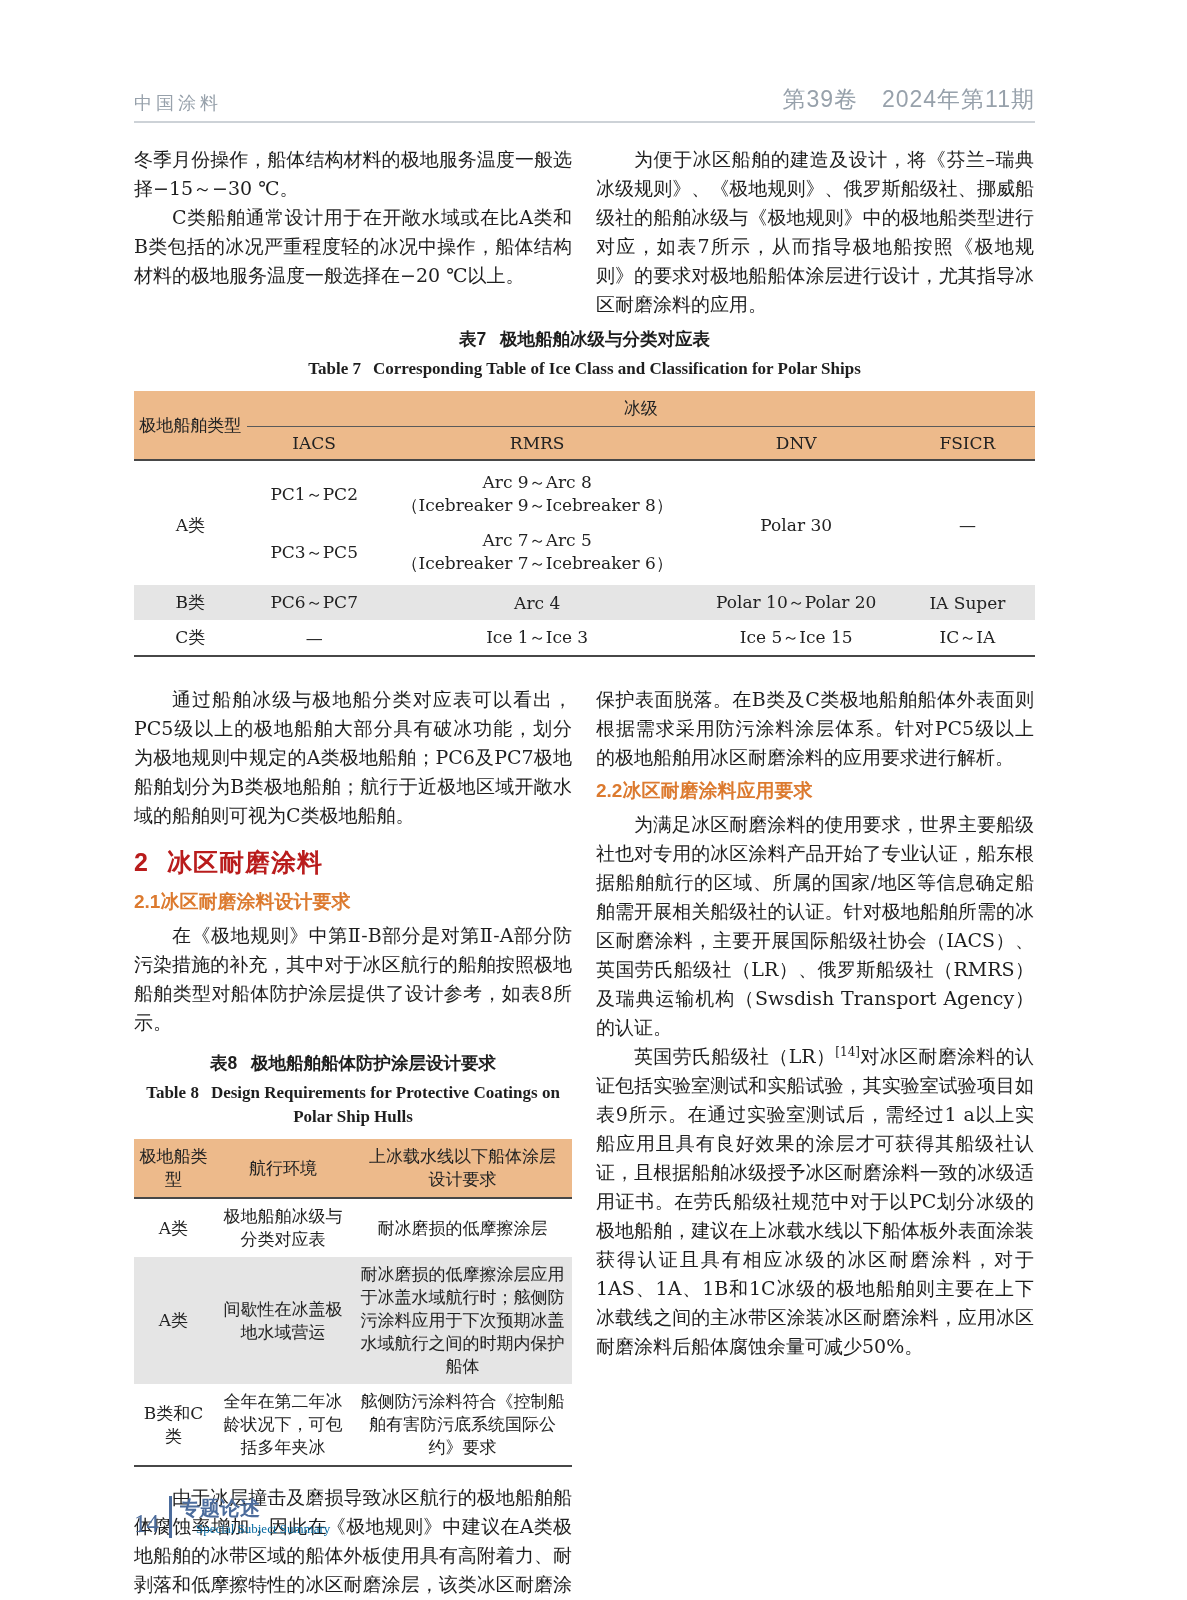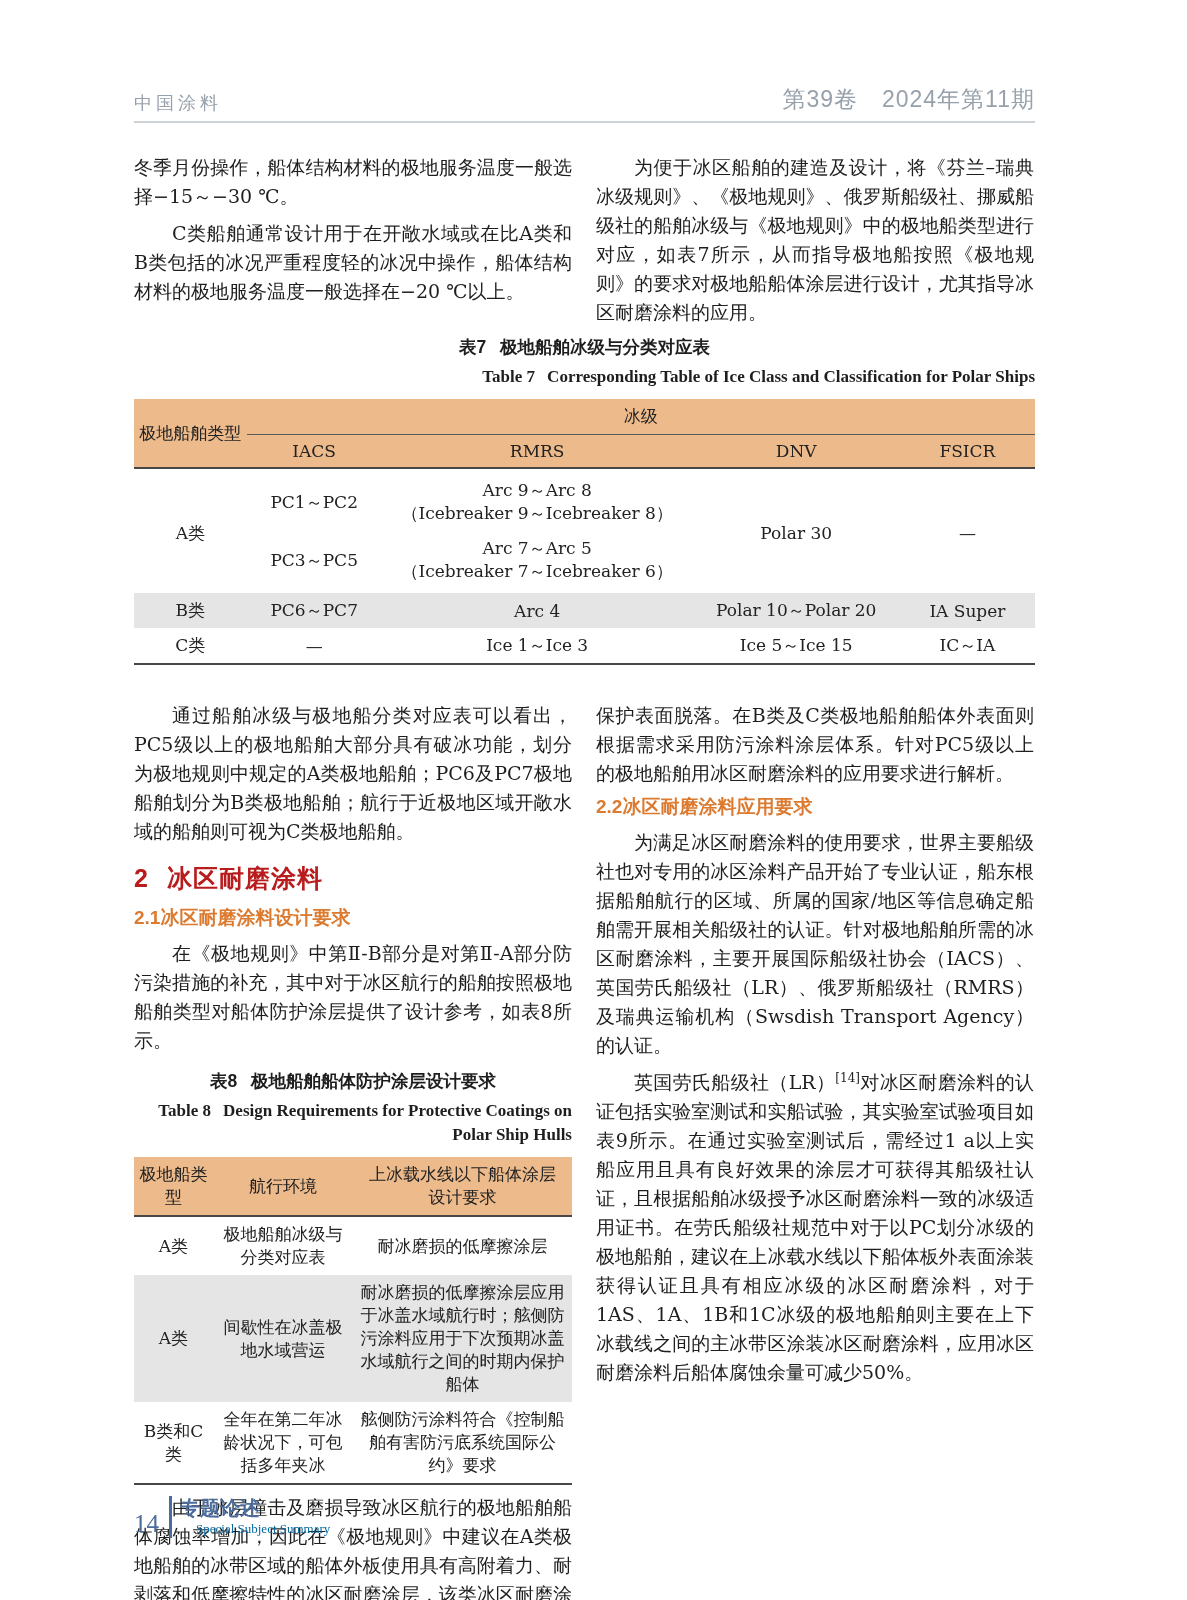"冬季月份操作，船体结构材料的极地服务温度一般选择−15～−30 ℃。" p.body { margin-top: 8px -> none }
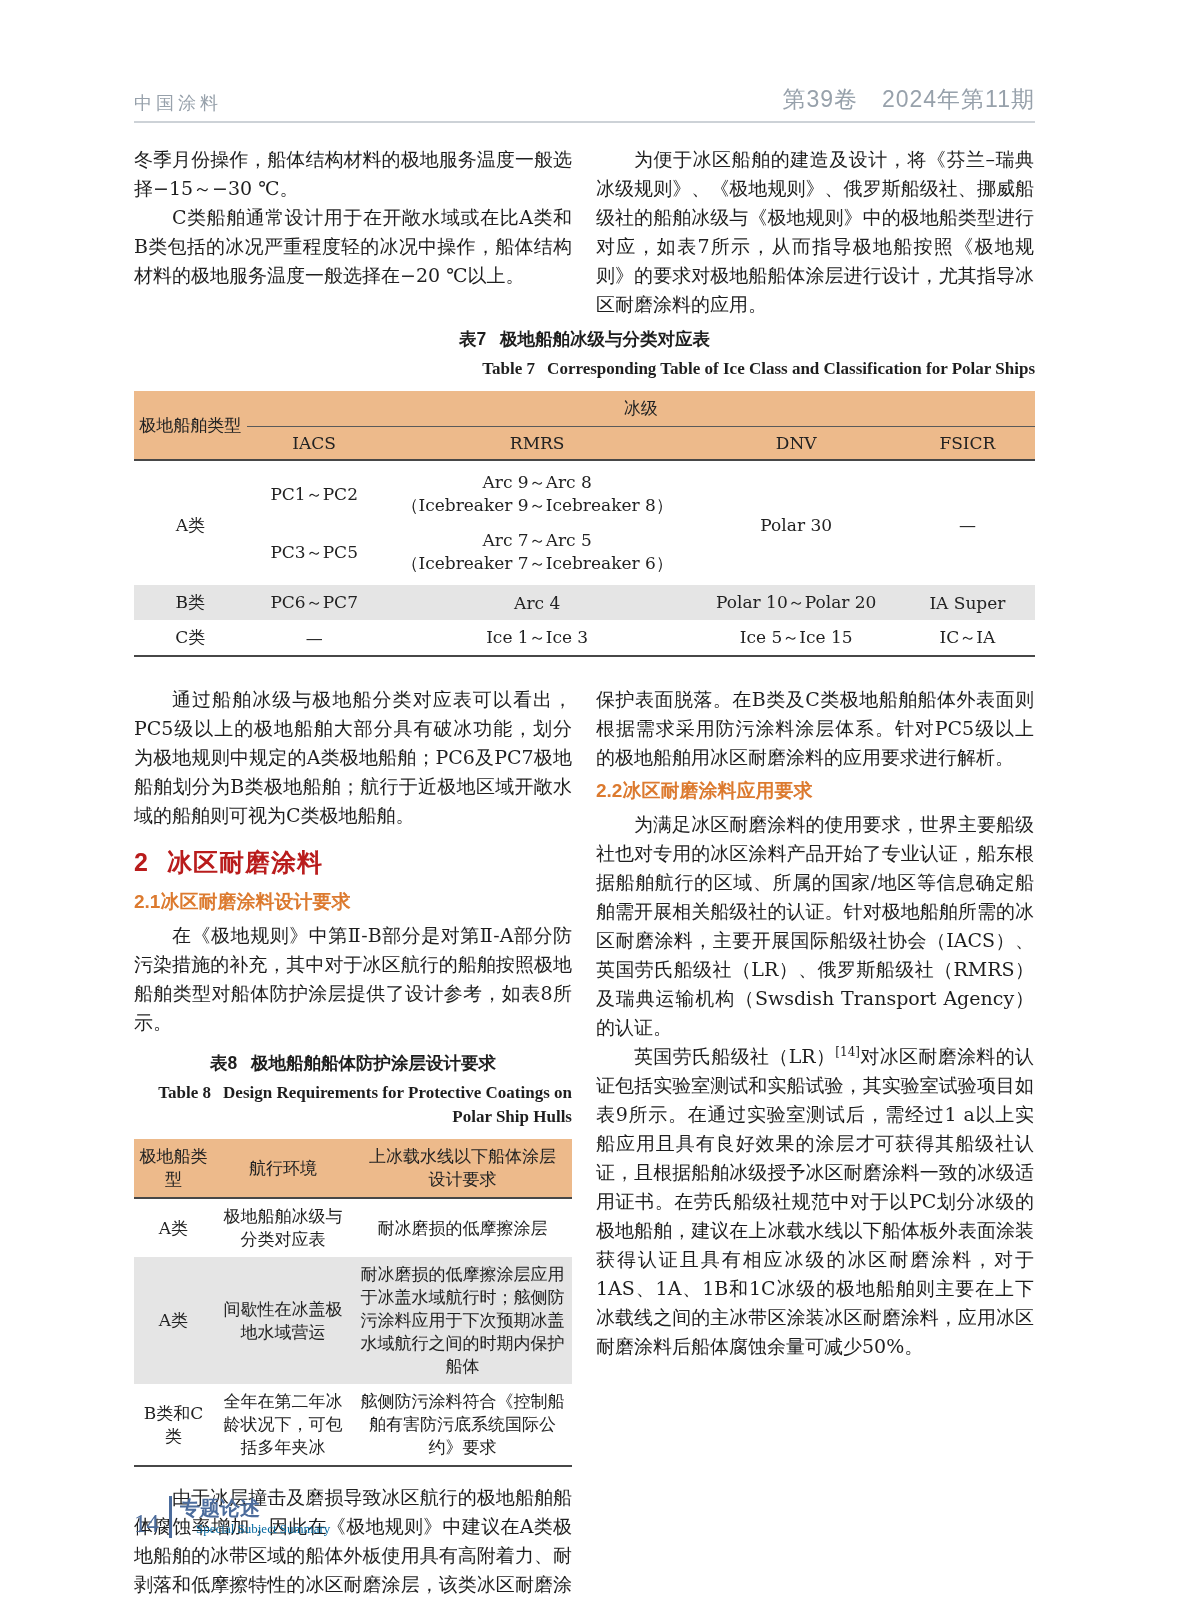"Table 7 Corresponding Table of" .tbl-caption-en { text-align: right -> center }
